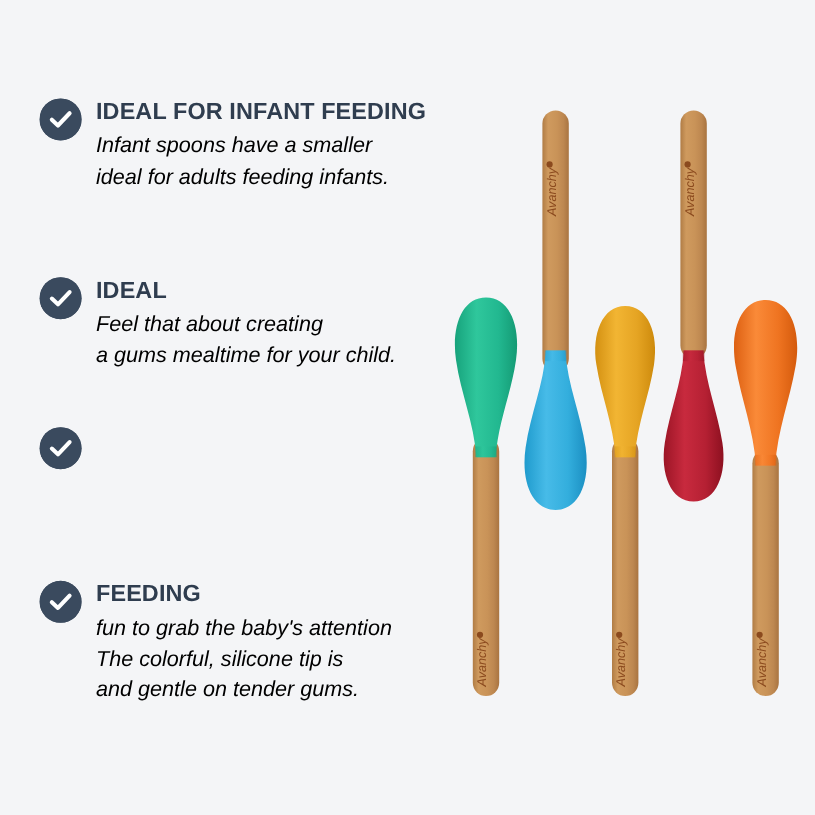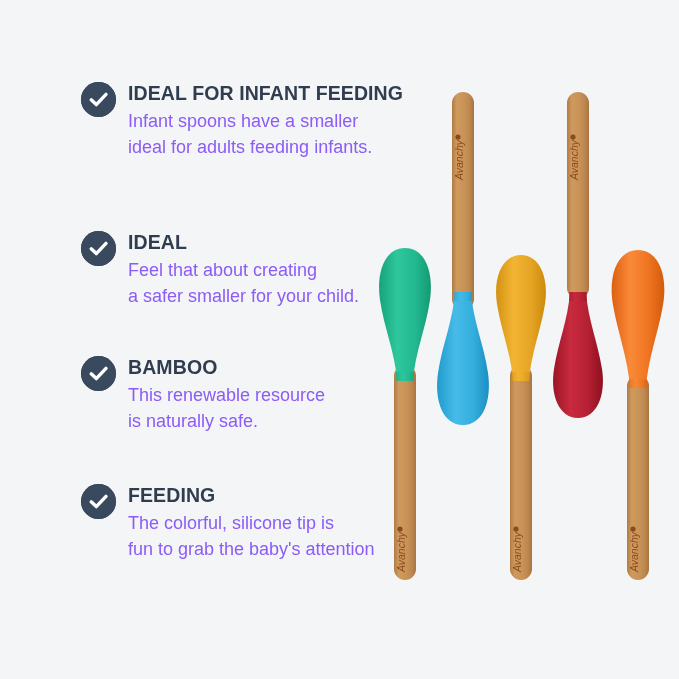"IDEAL FOR INFANT FEEDING" #features { margin-left: 48px -> none }
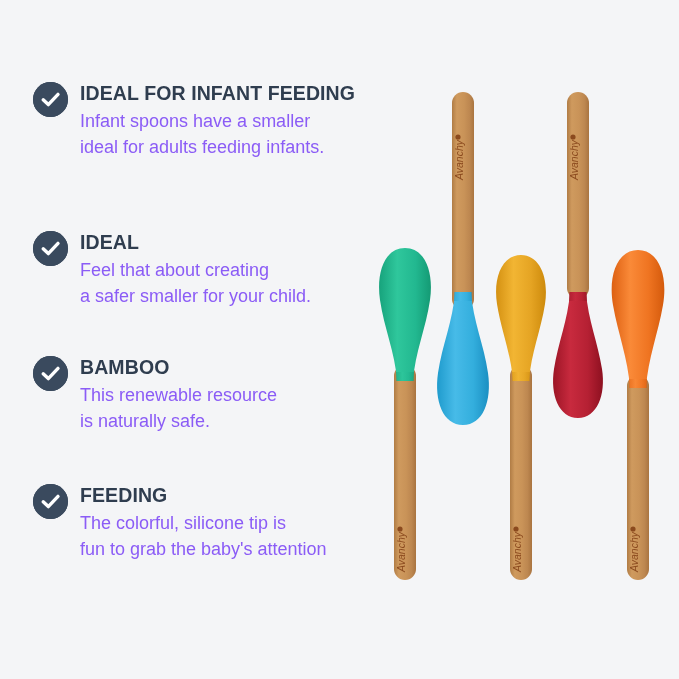"Infant spoons have a smaller" .feature-line { color: #8b5cf6 -> #000000; font-style: none -> italic }
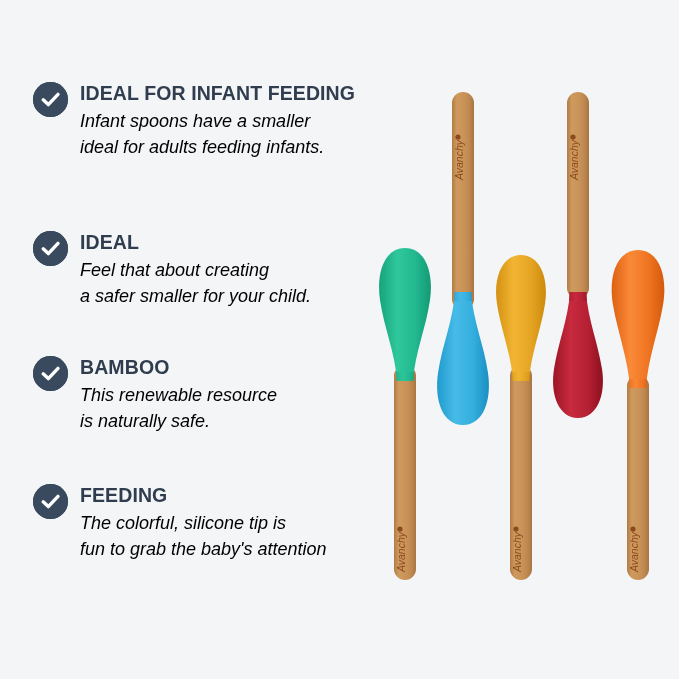"a safer smaller for your" div.feature-line { text: safer smaller -> gums mealtime }
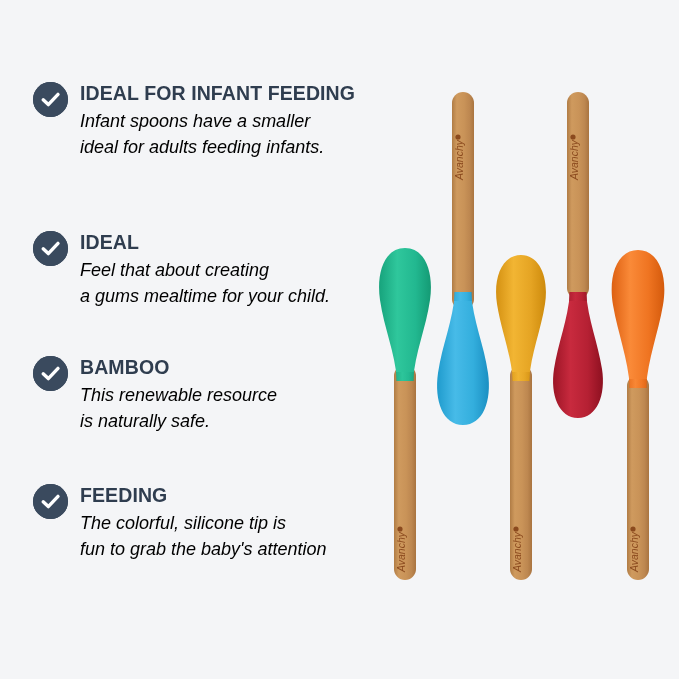"BAMBOO" div.feature-body { html: <div> <div>BAMBOO</div> <div> <div>This renewable resource</div> <div>is naturally safe.</div> </div> </div> -> none }
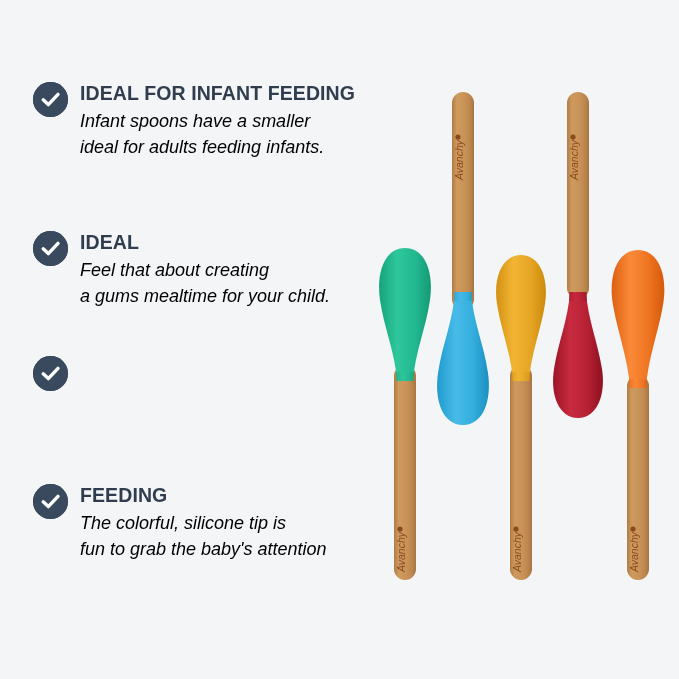"The colorful, silicone tip is" div.feature-line { order: before "fun to grab the baby's" -> after "fun to grab the baby's" }
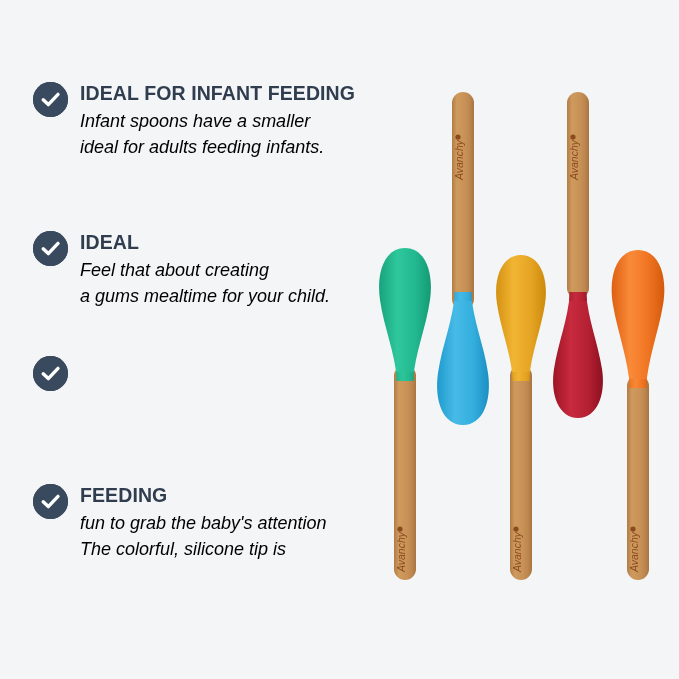"and gentle on tender gums." div.feature-line { html: none -> <div>and gentle on tender gums.</div> }
